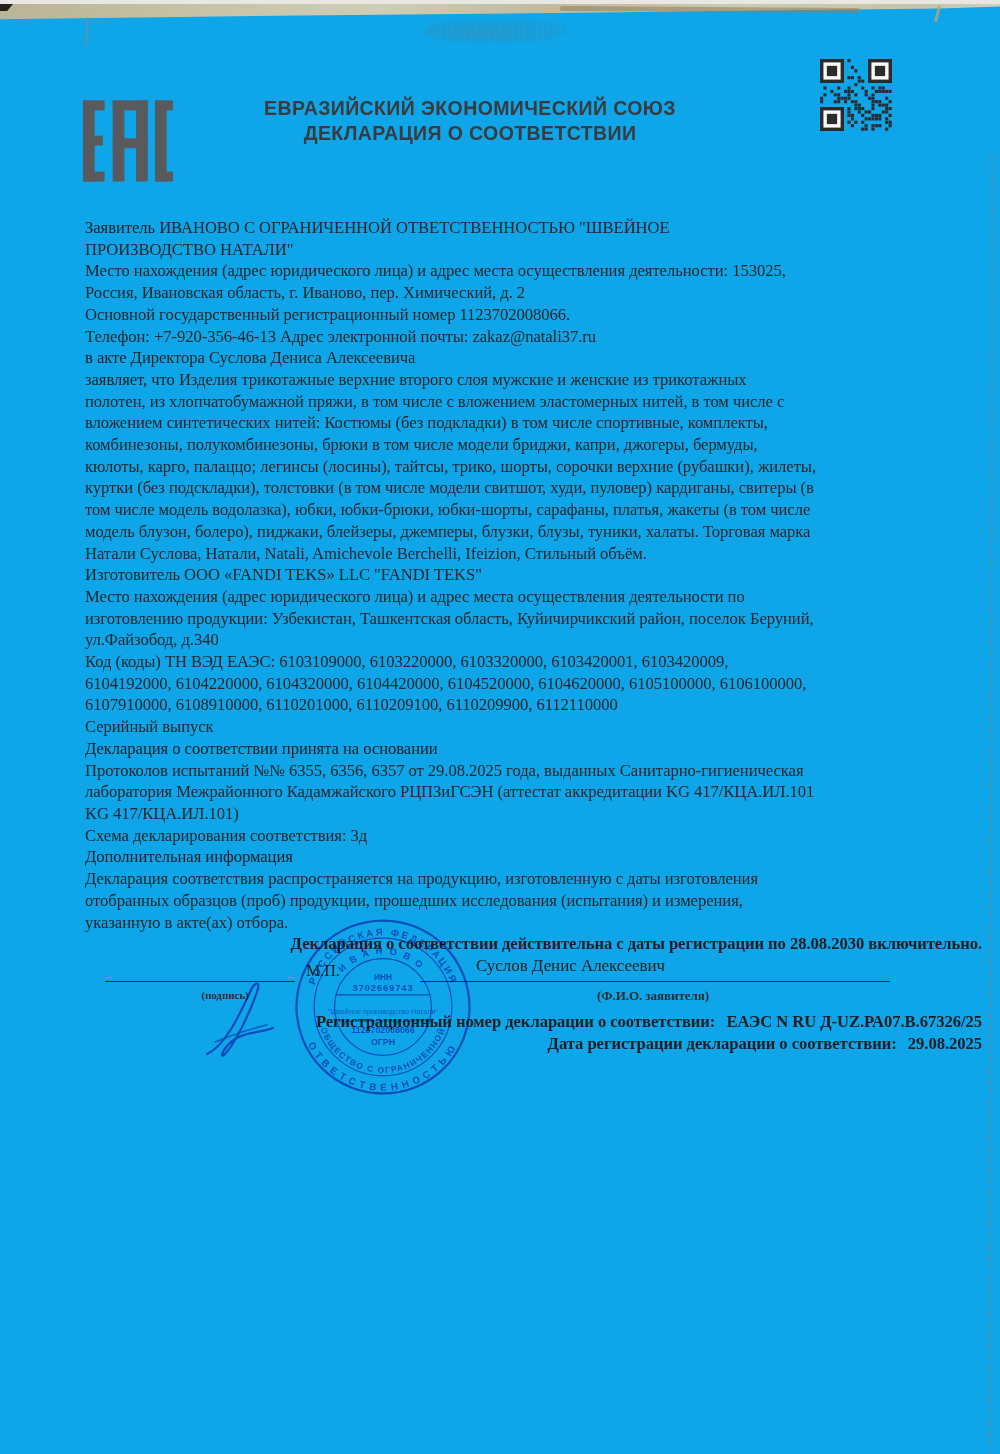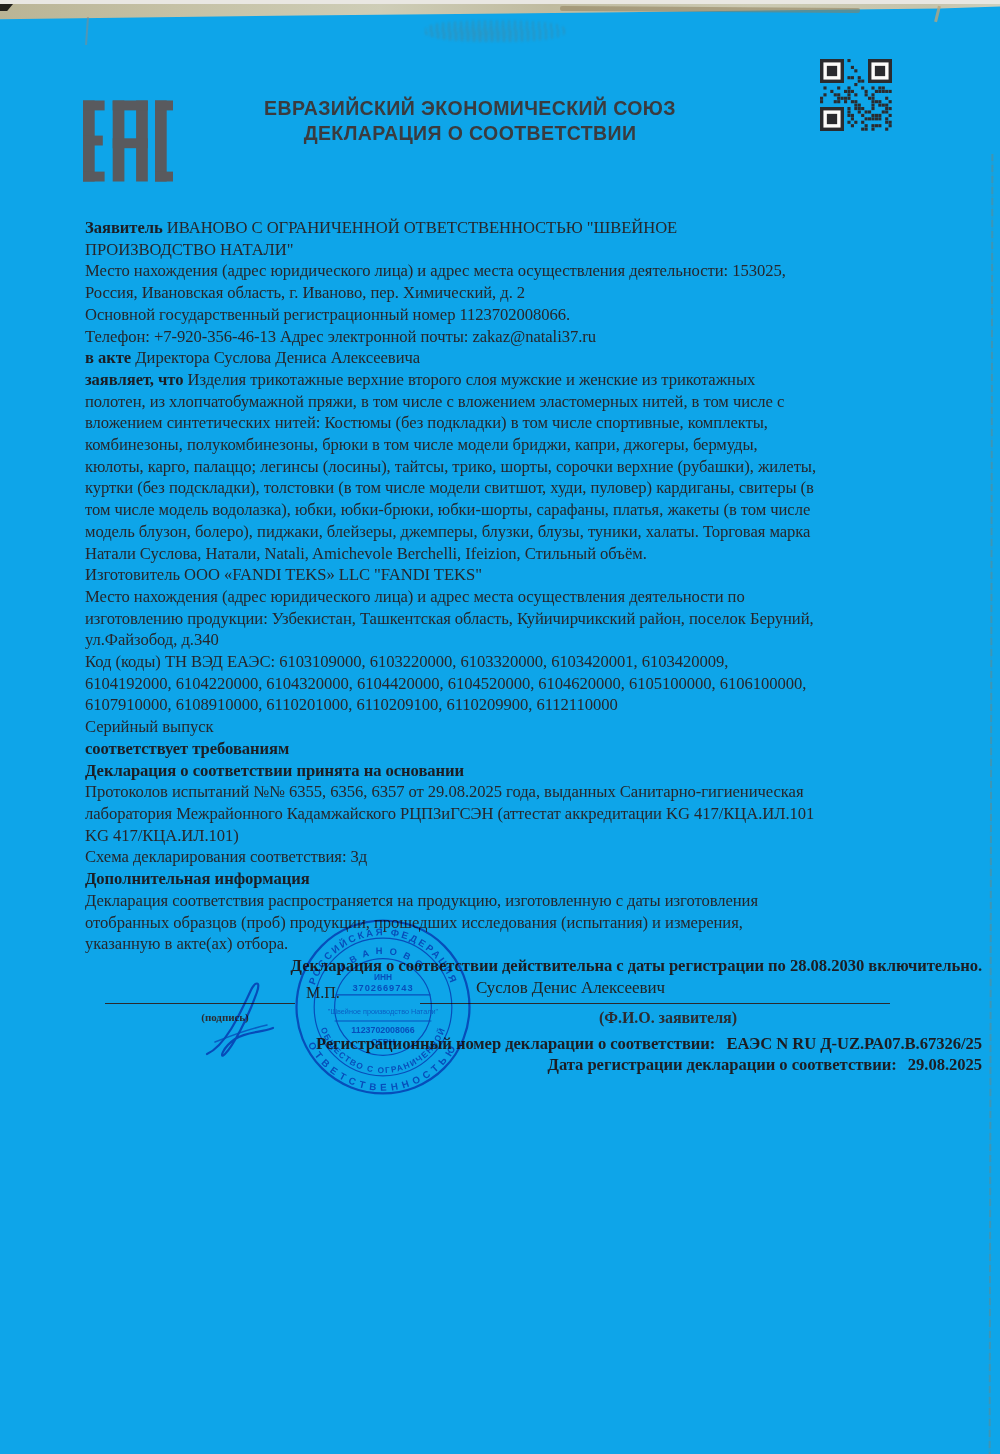"Заявитель" .doc b { font-weight: bold -> normal }
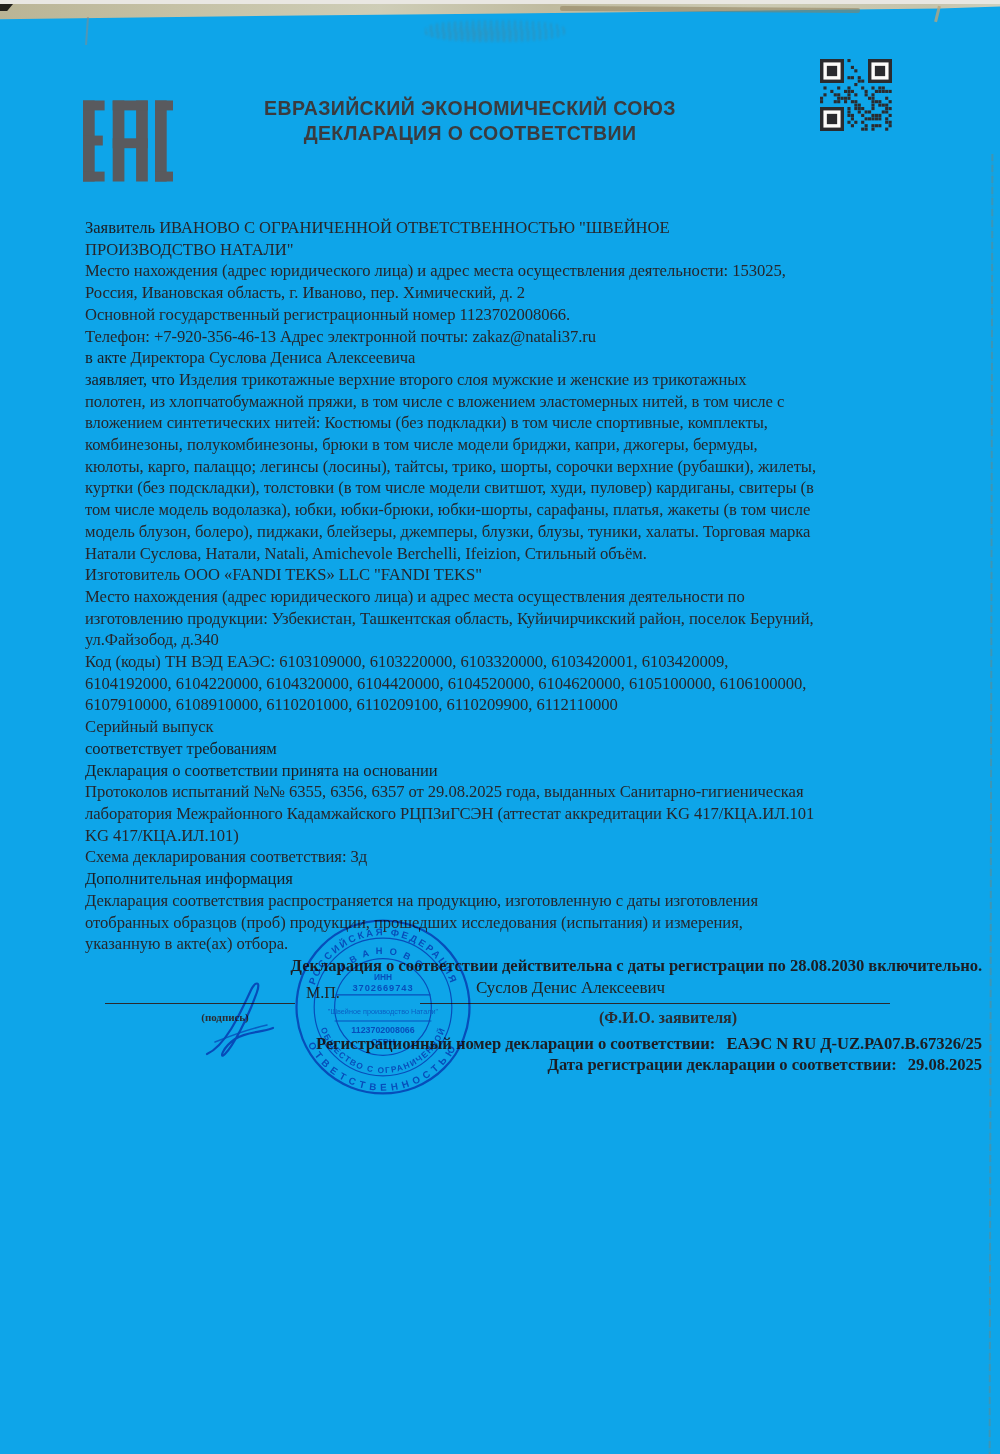"соответствует требованиям" p { html: <p><b>соответствует требованиям</b></p> -> none }
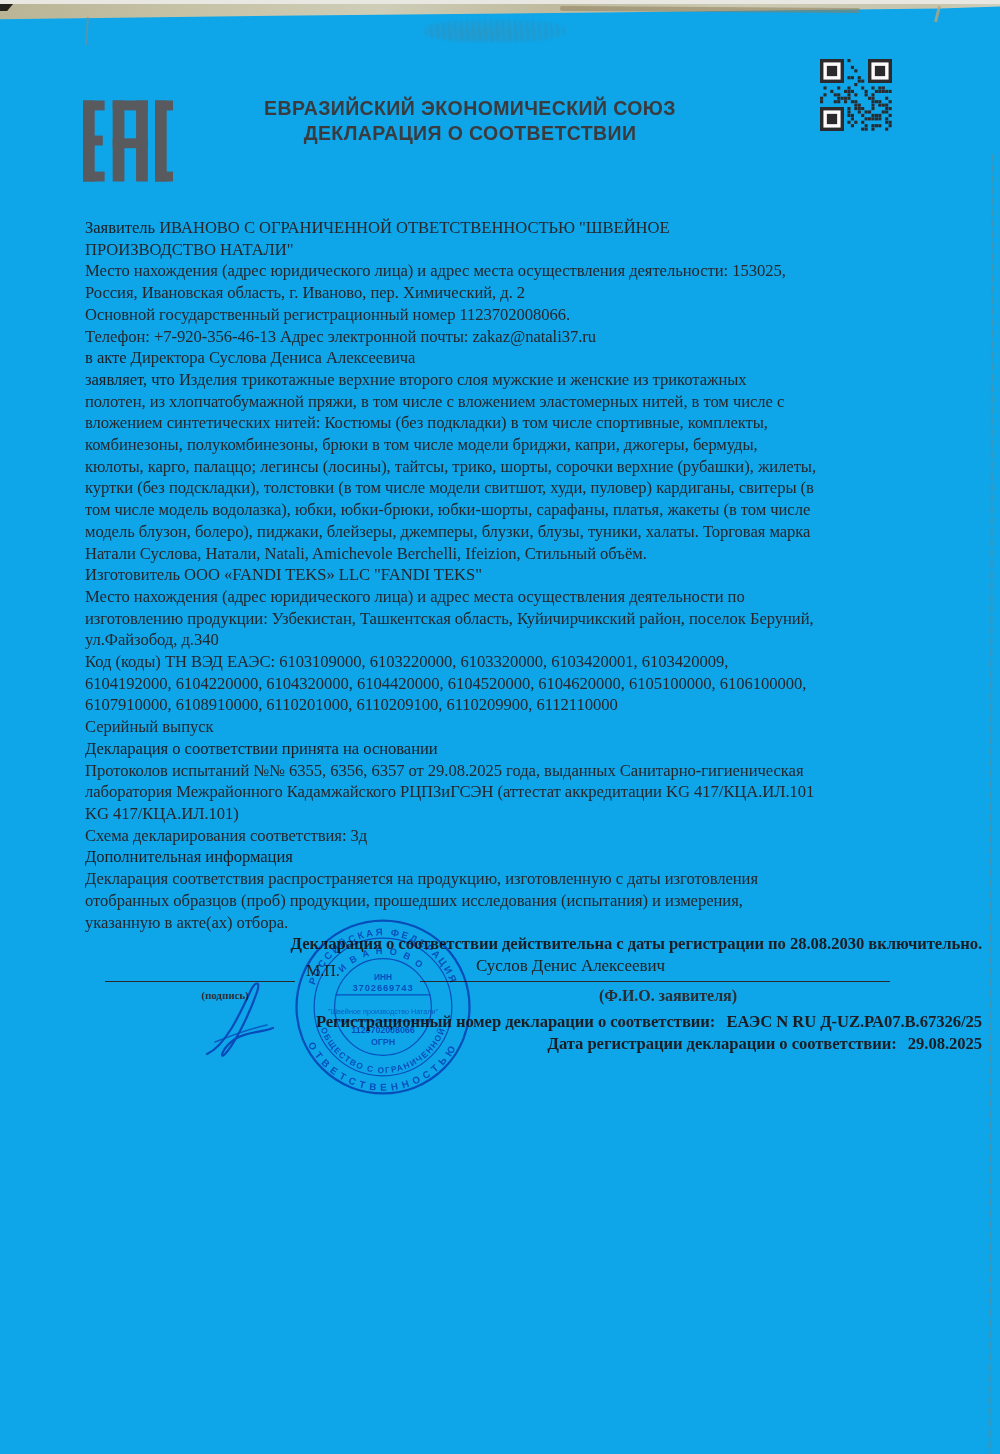"(Ф.И.О. заявителя)" .sig-caption.right { font-size: 16px -> 13px; left: 468px -> 453px }
